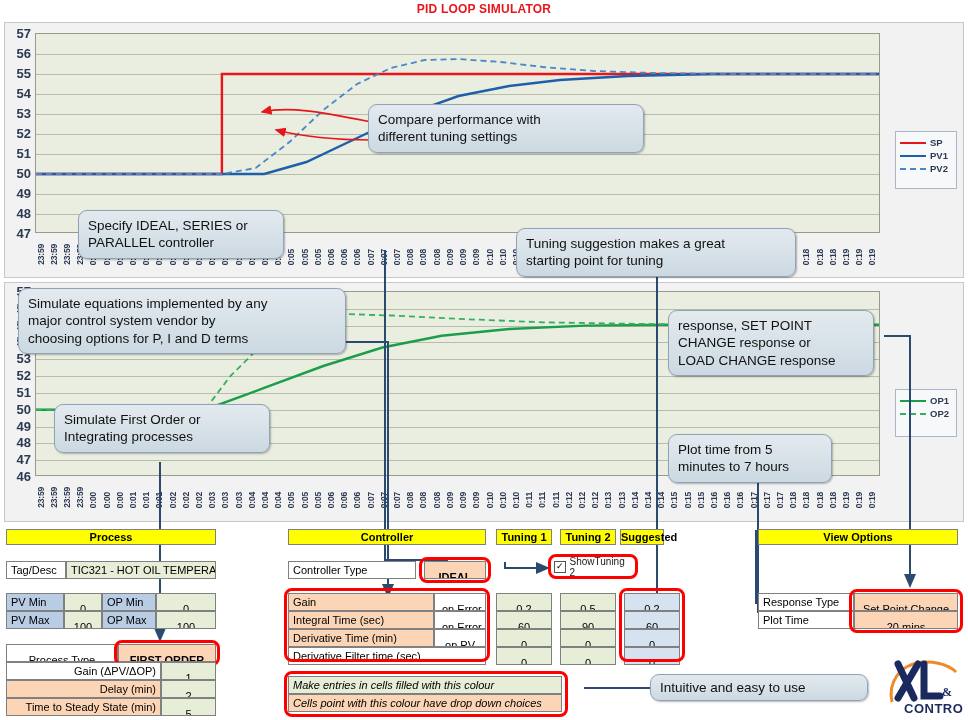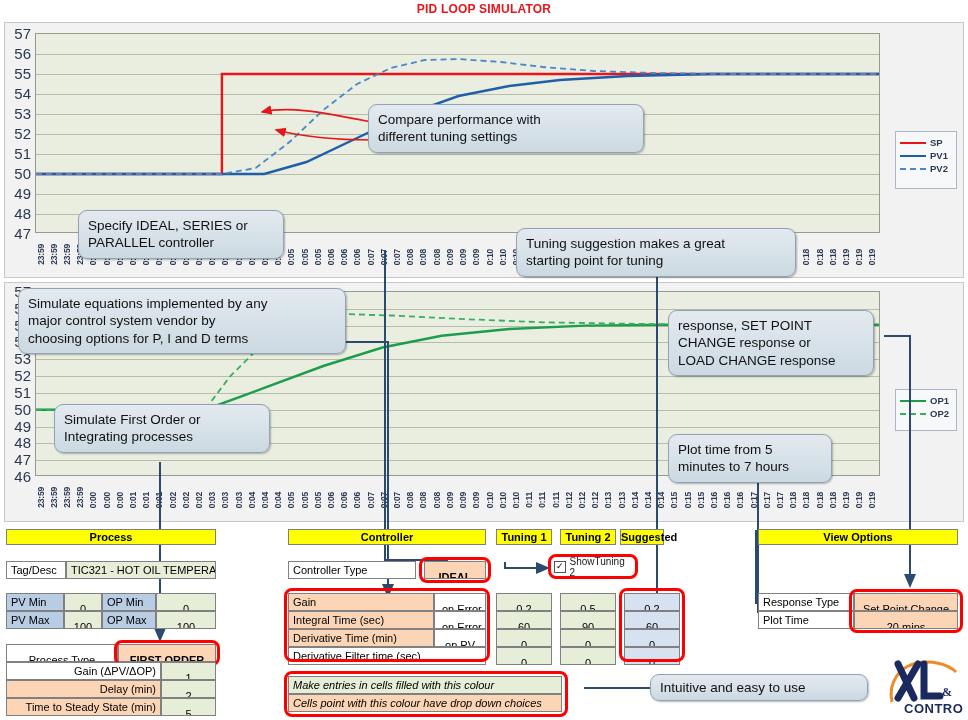"57" .ytick { font-size: 15px -> 13px; font-weight: normal -> bold }
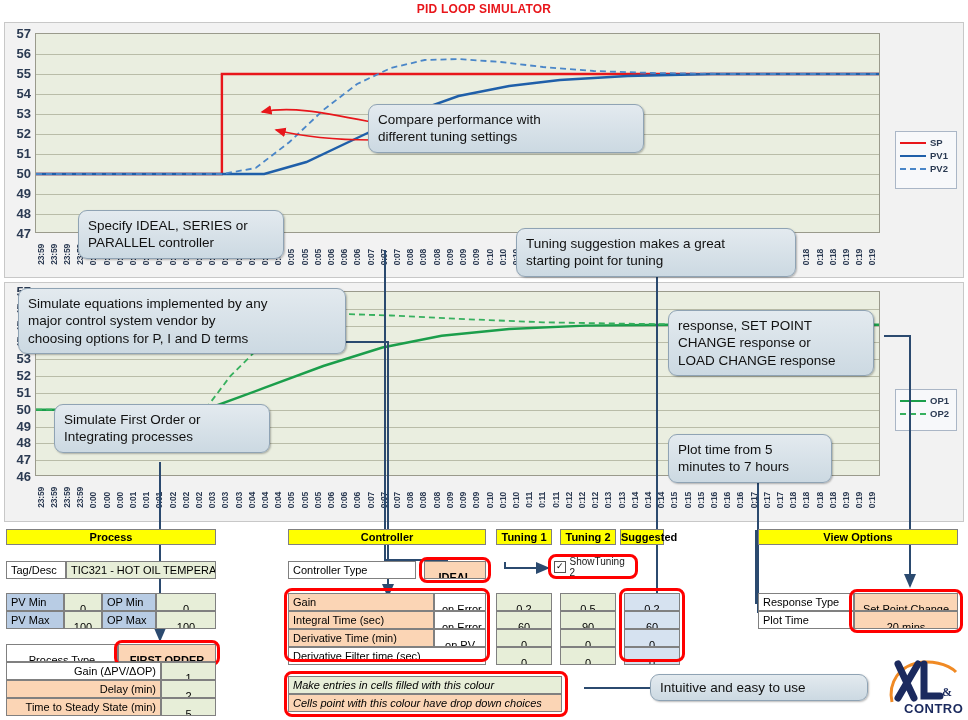"OP1" div.legend-box { height: 42px -> 48px }
